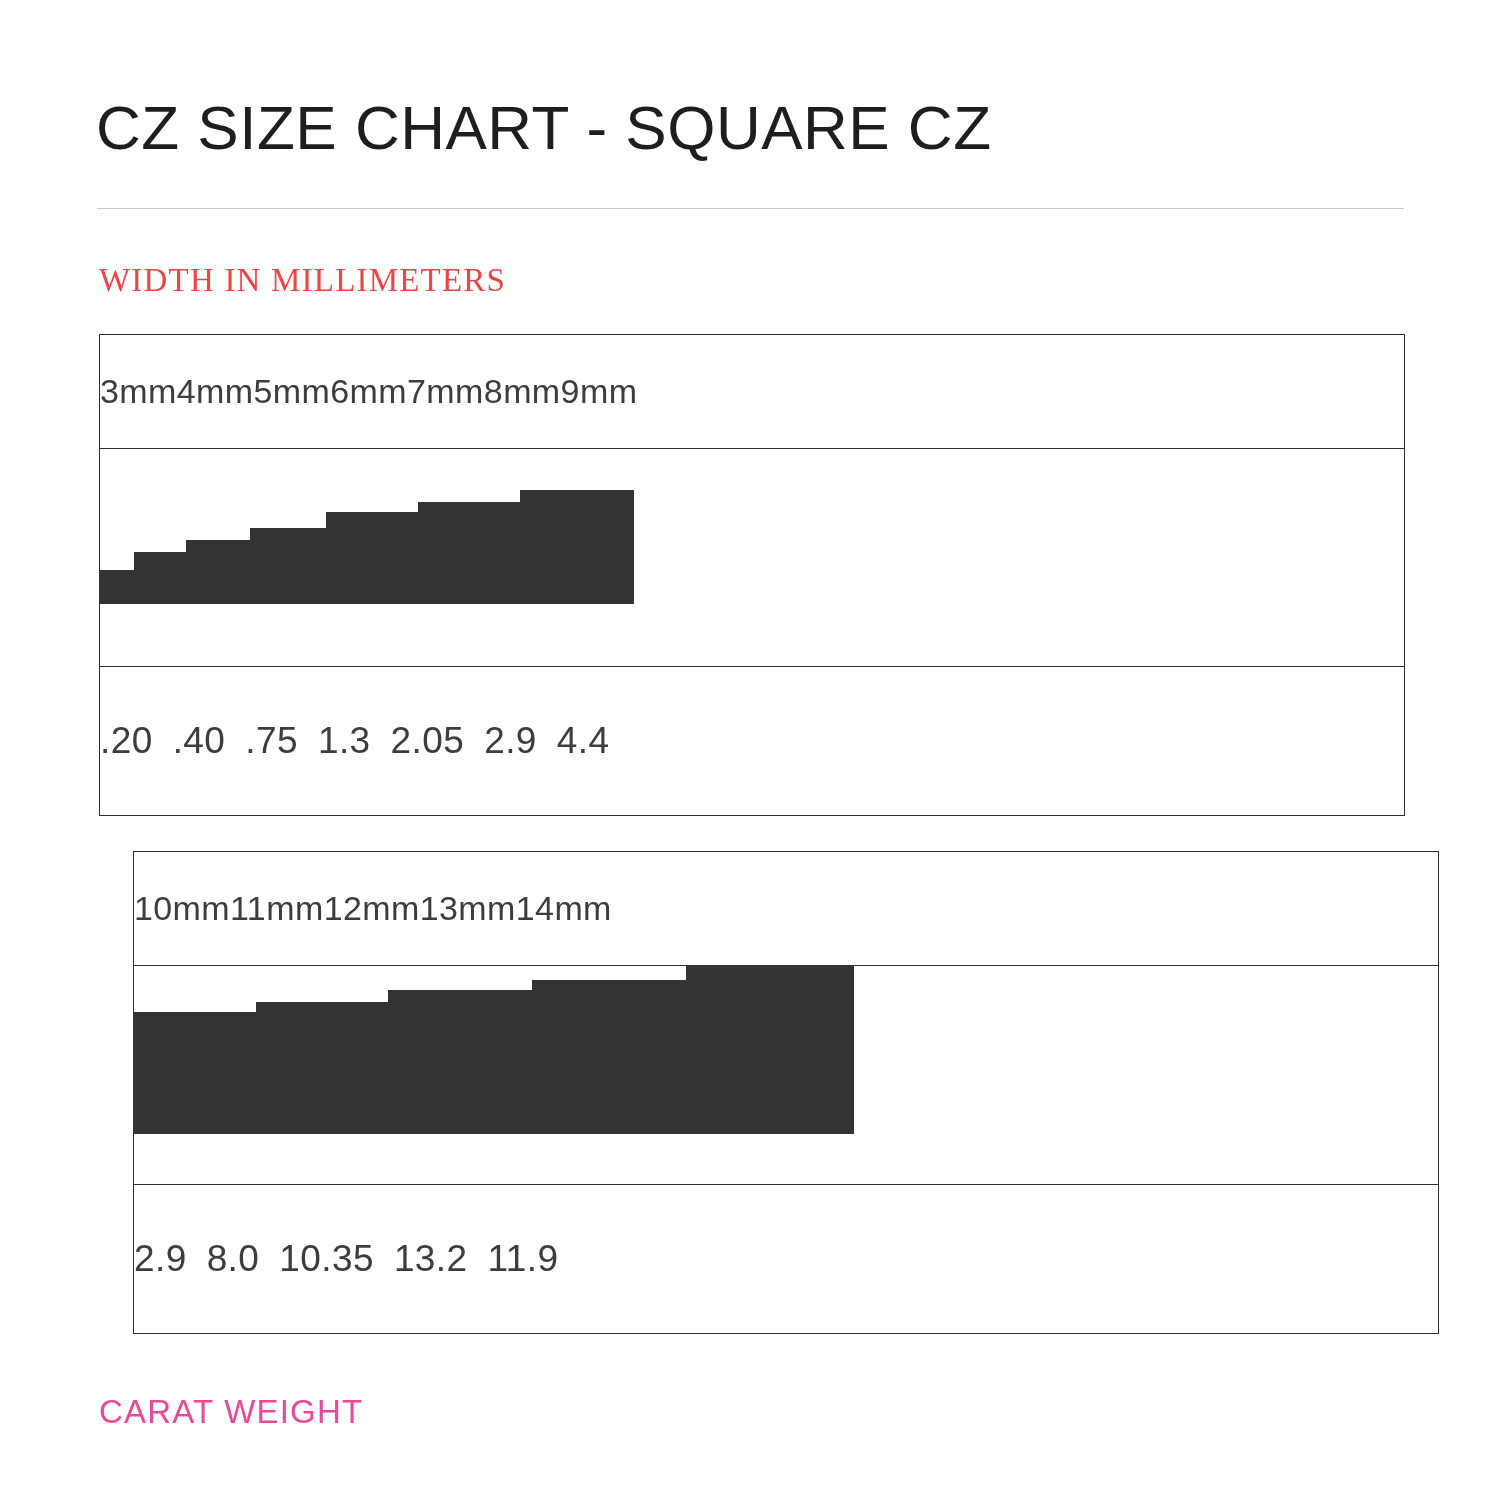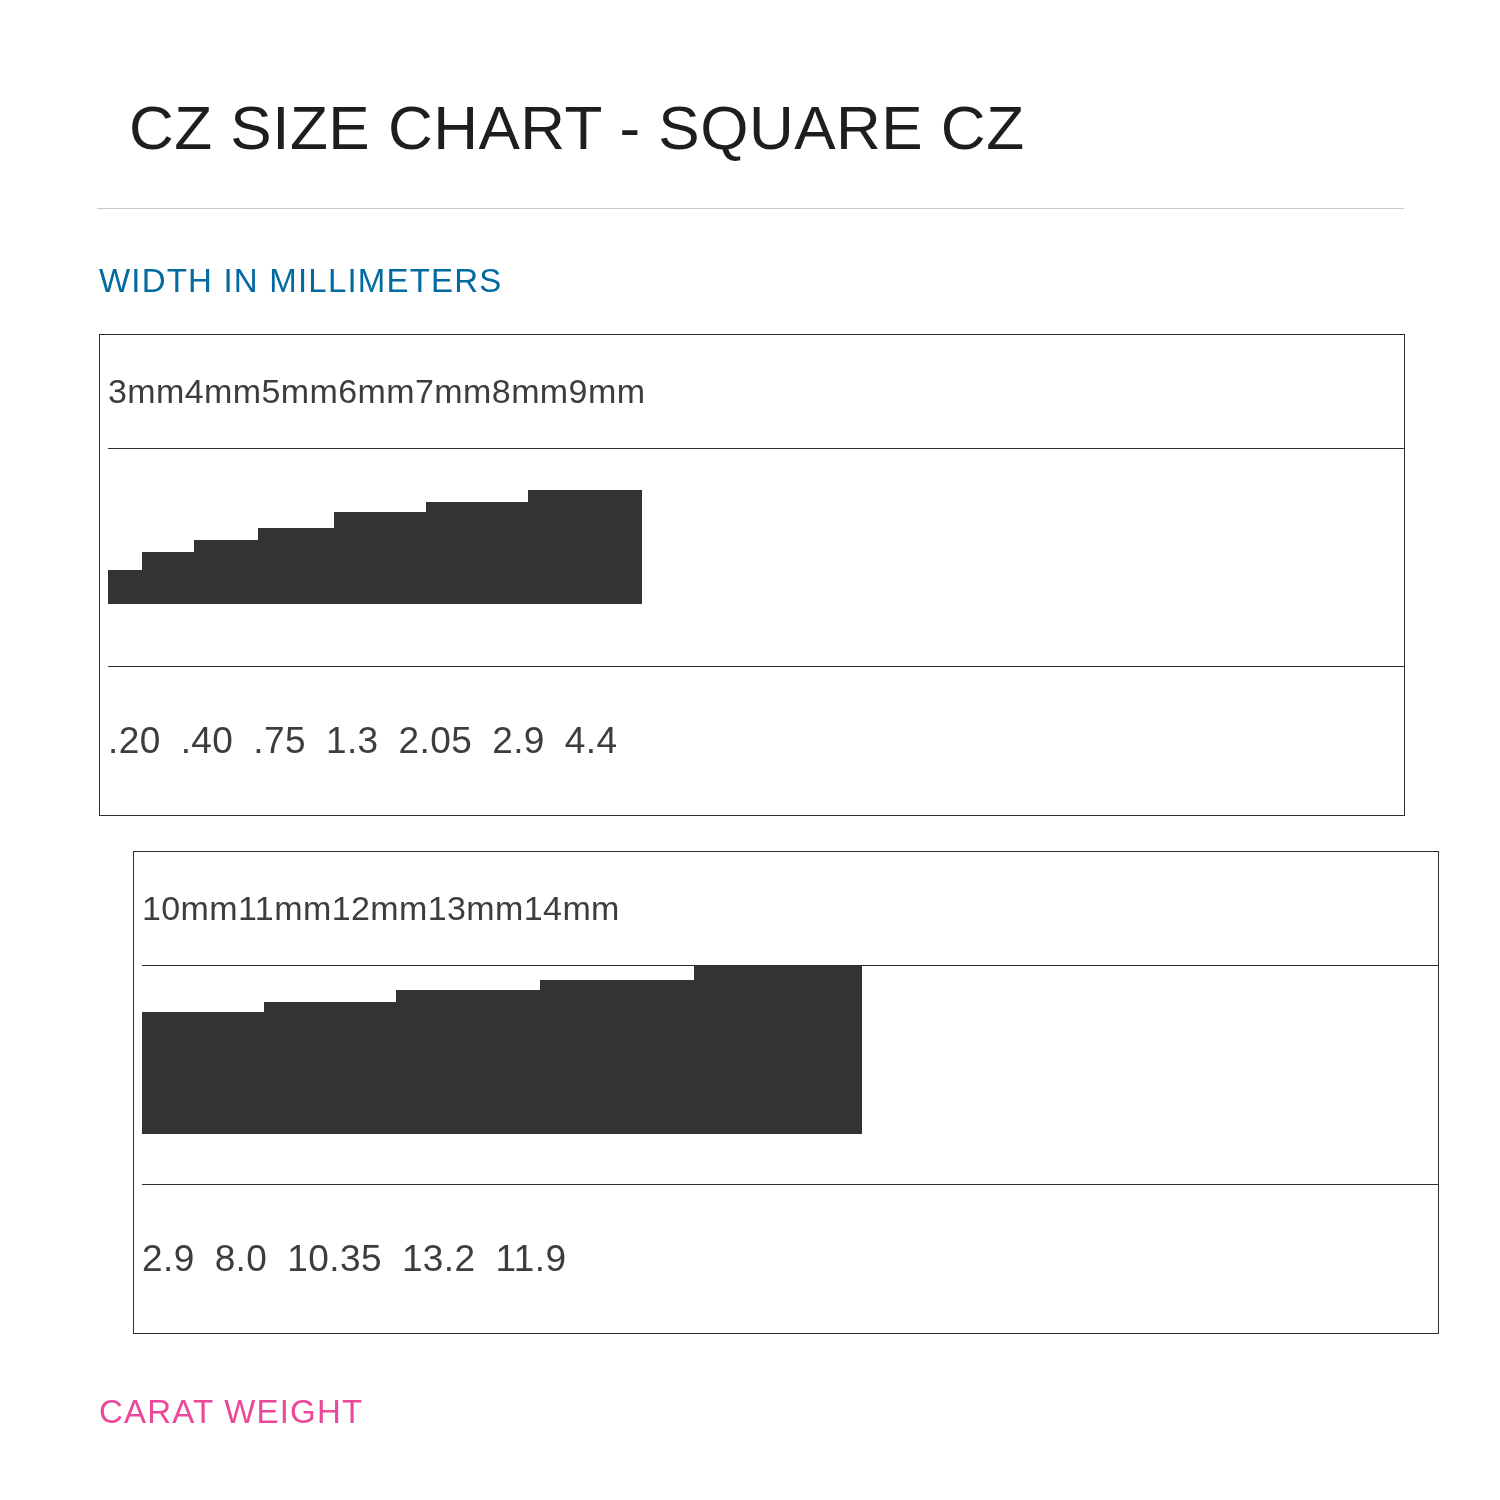"CZ SIZE CHART - SQUARE" .title { margin-left: 33px -> none }
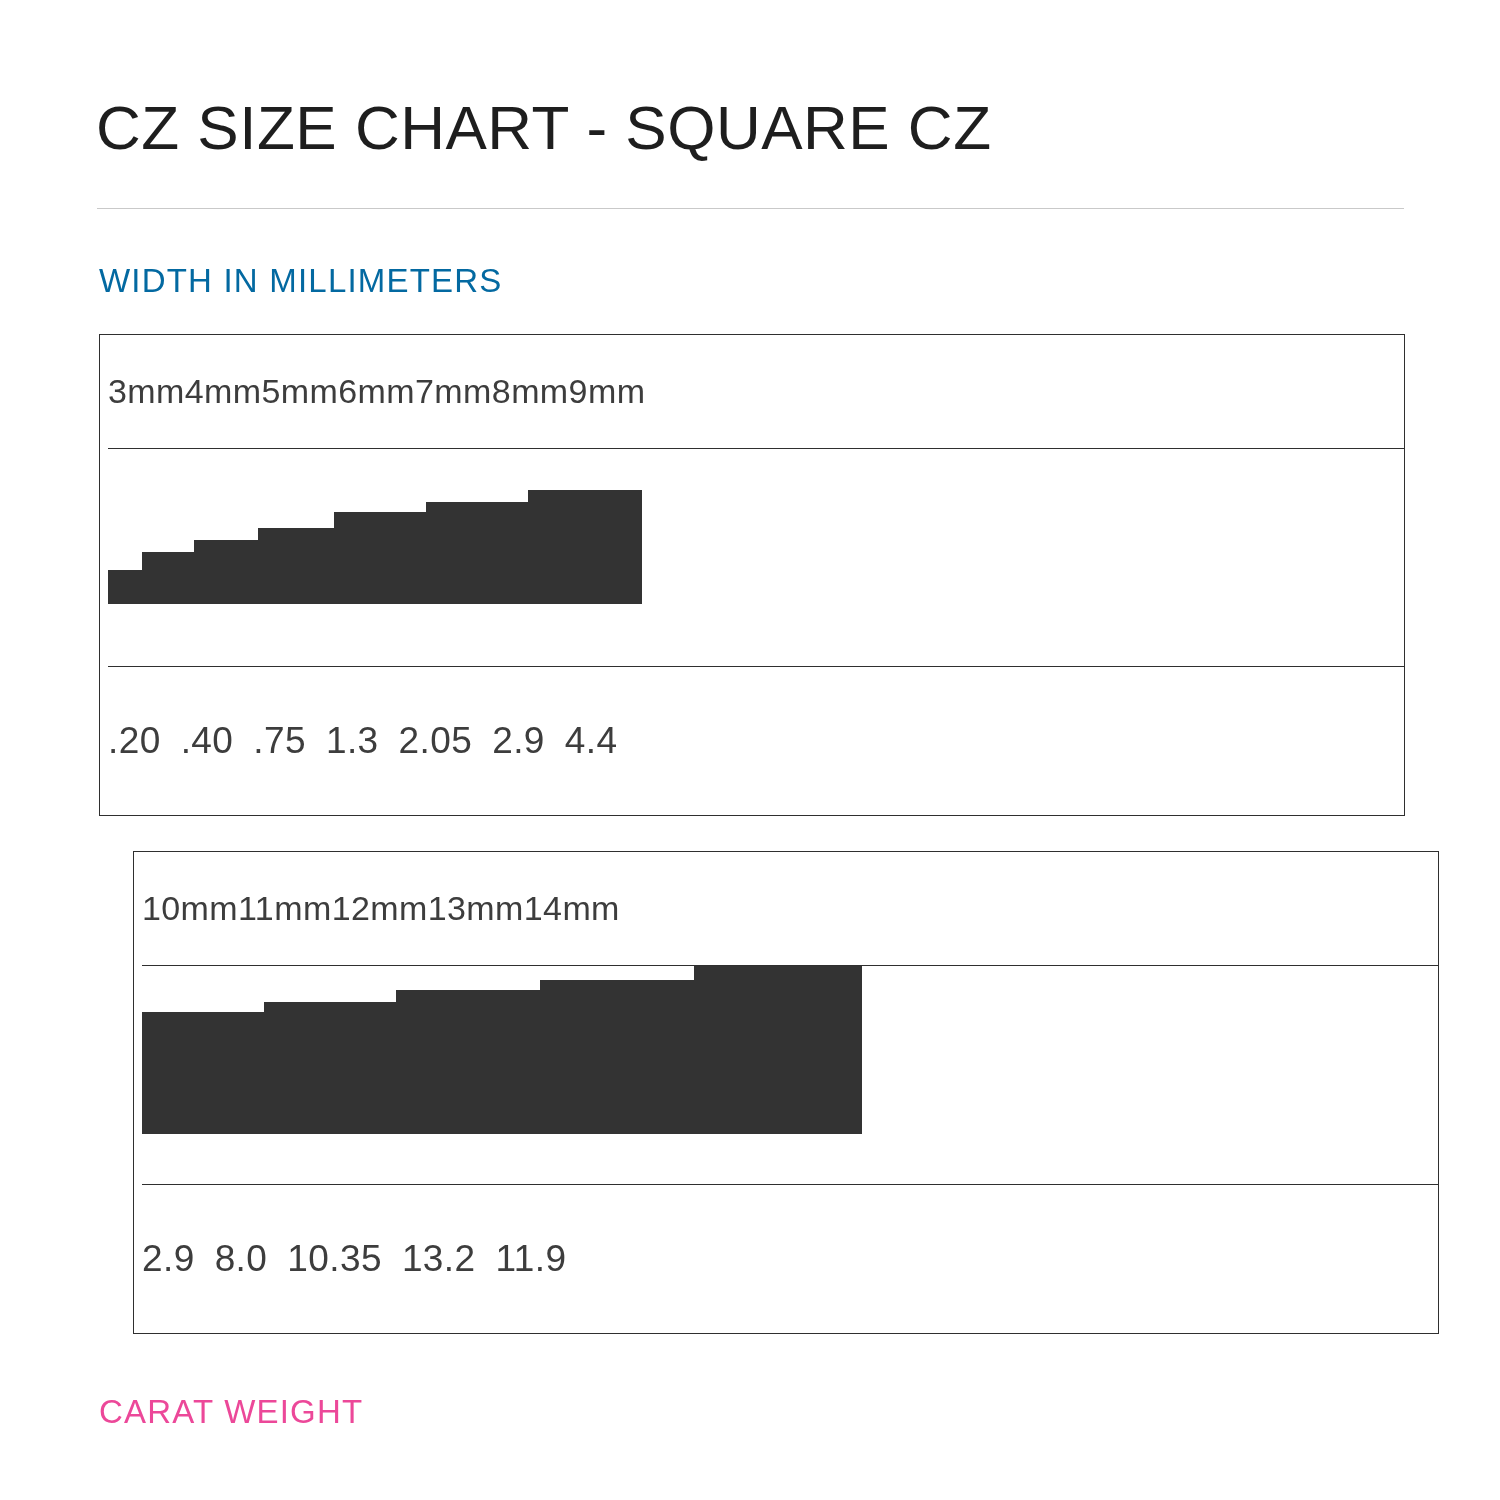"WIDTH IN MILLIMETERS" .label-width { color: #0369a1 -> #ef4444; font-family: none -> Liberation Serif, serif }
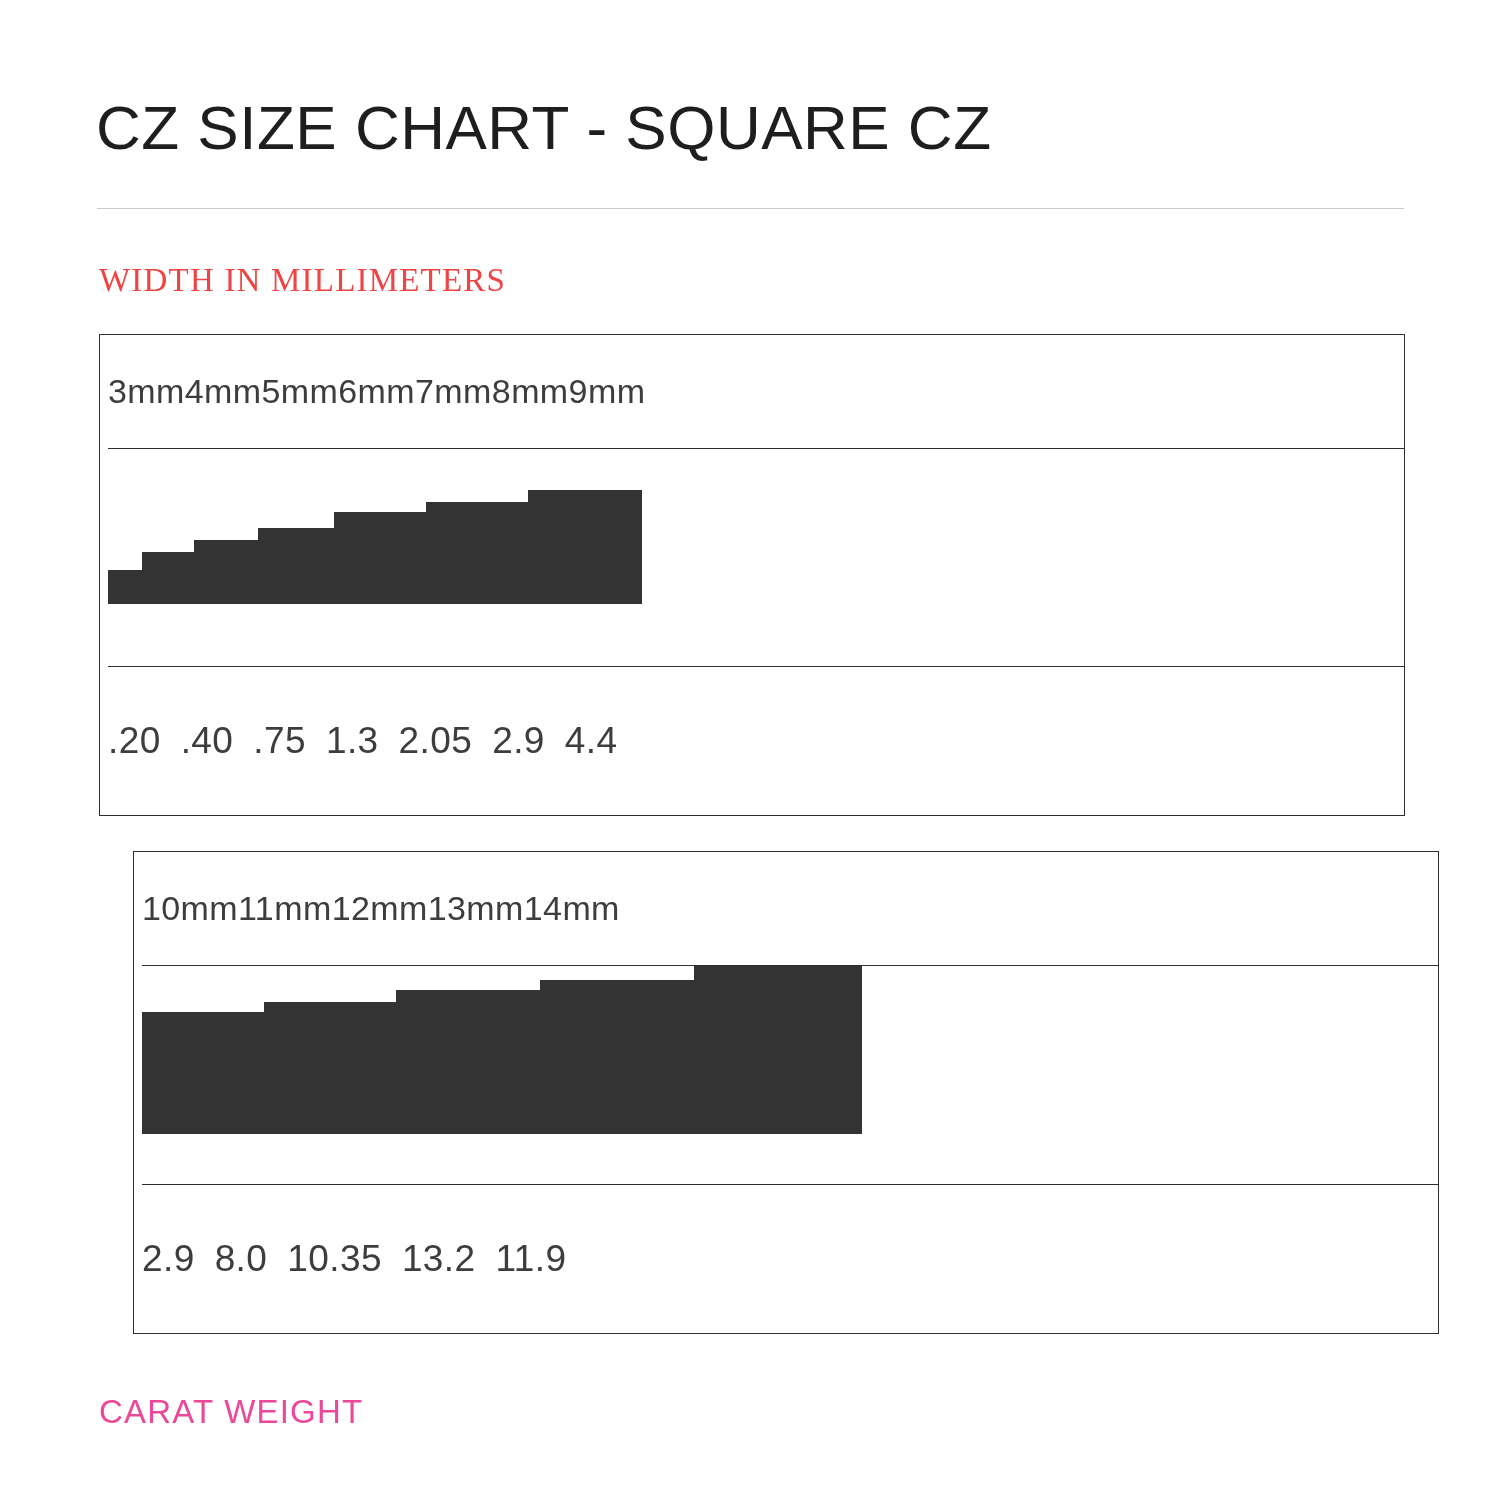"3mm" .table { padding-left: 8px -> none }
